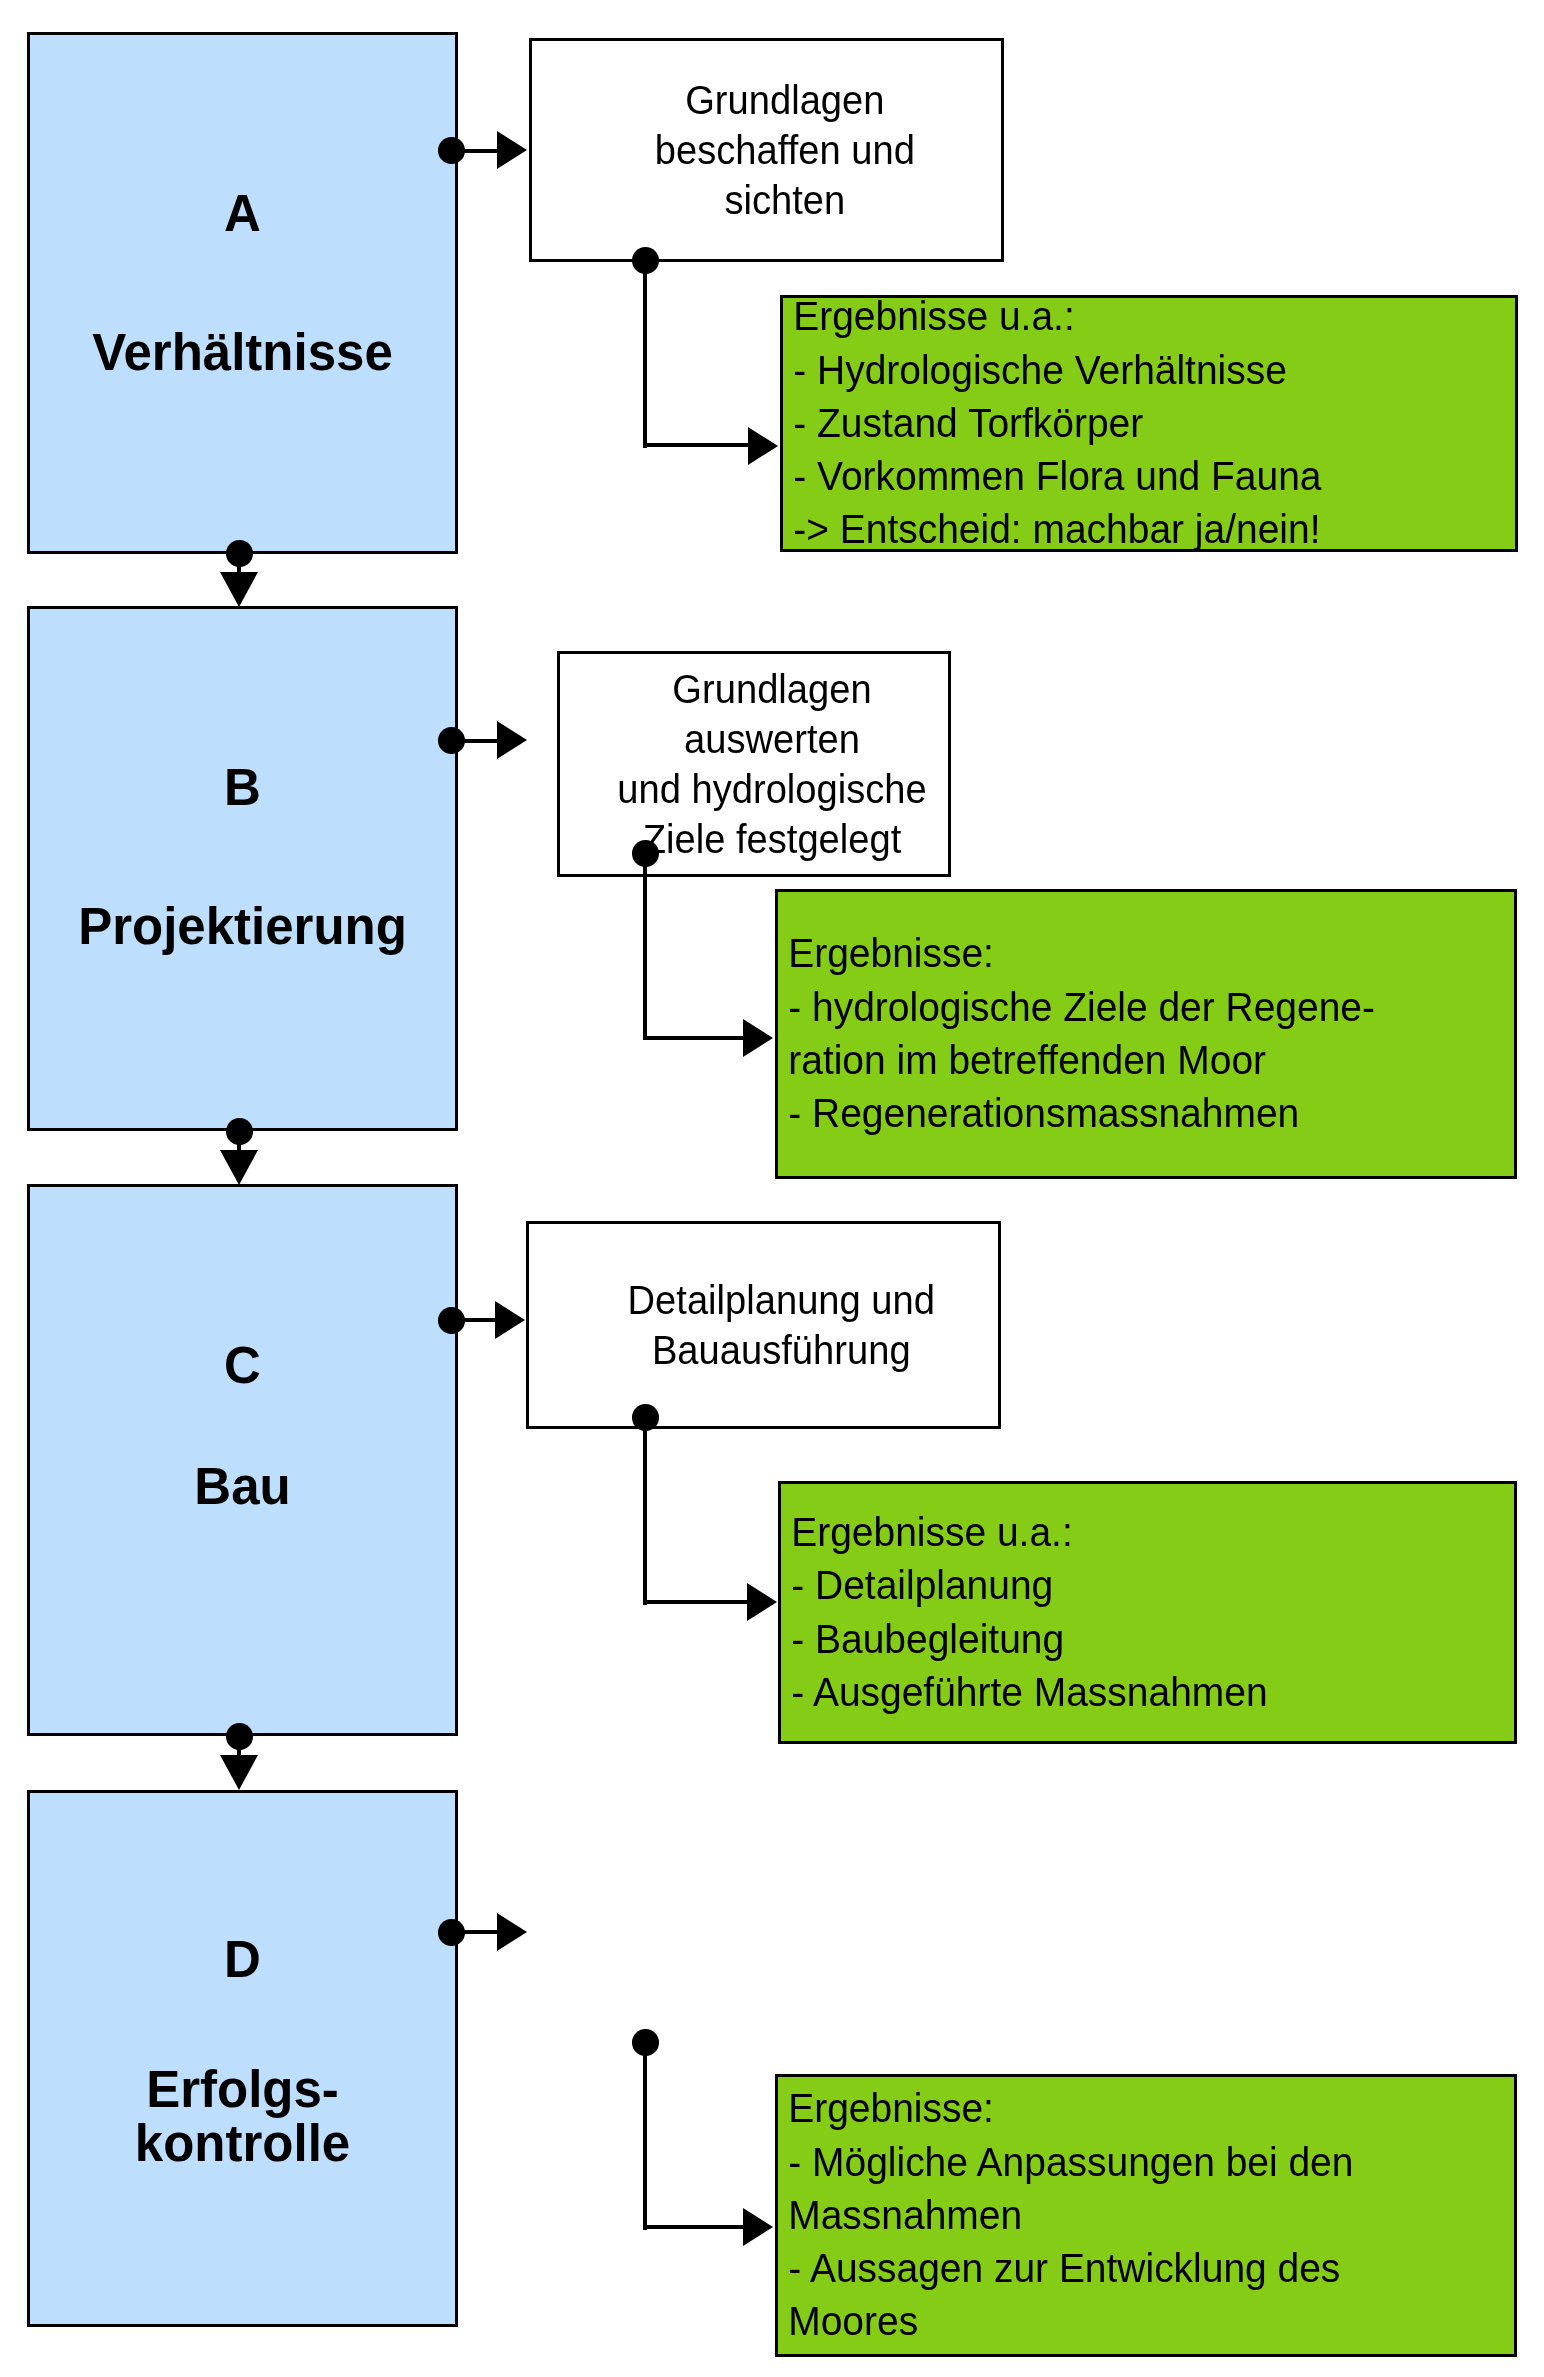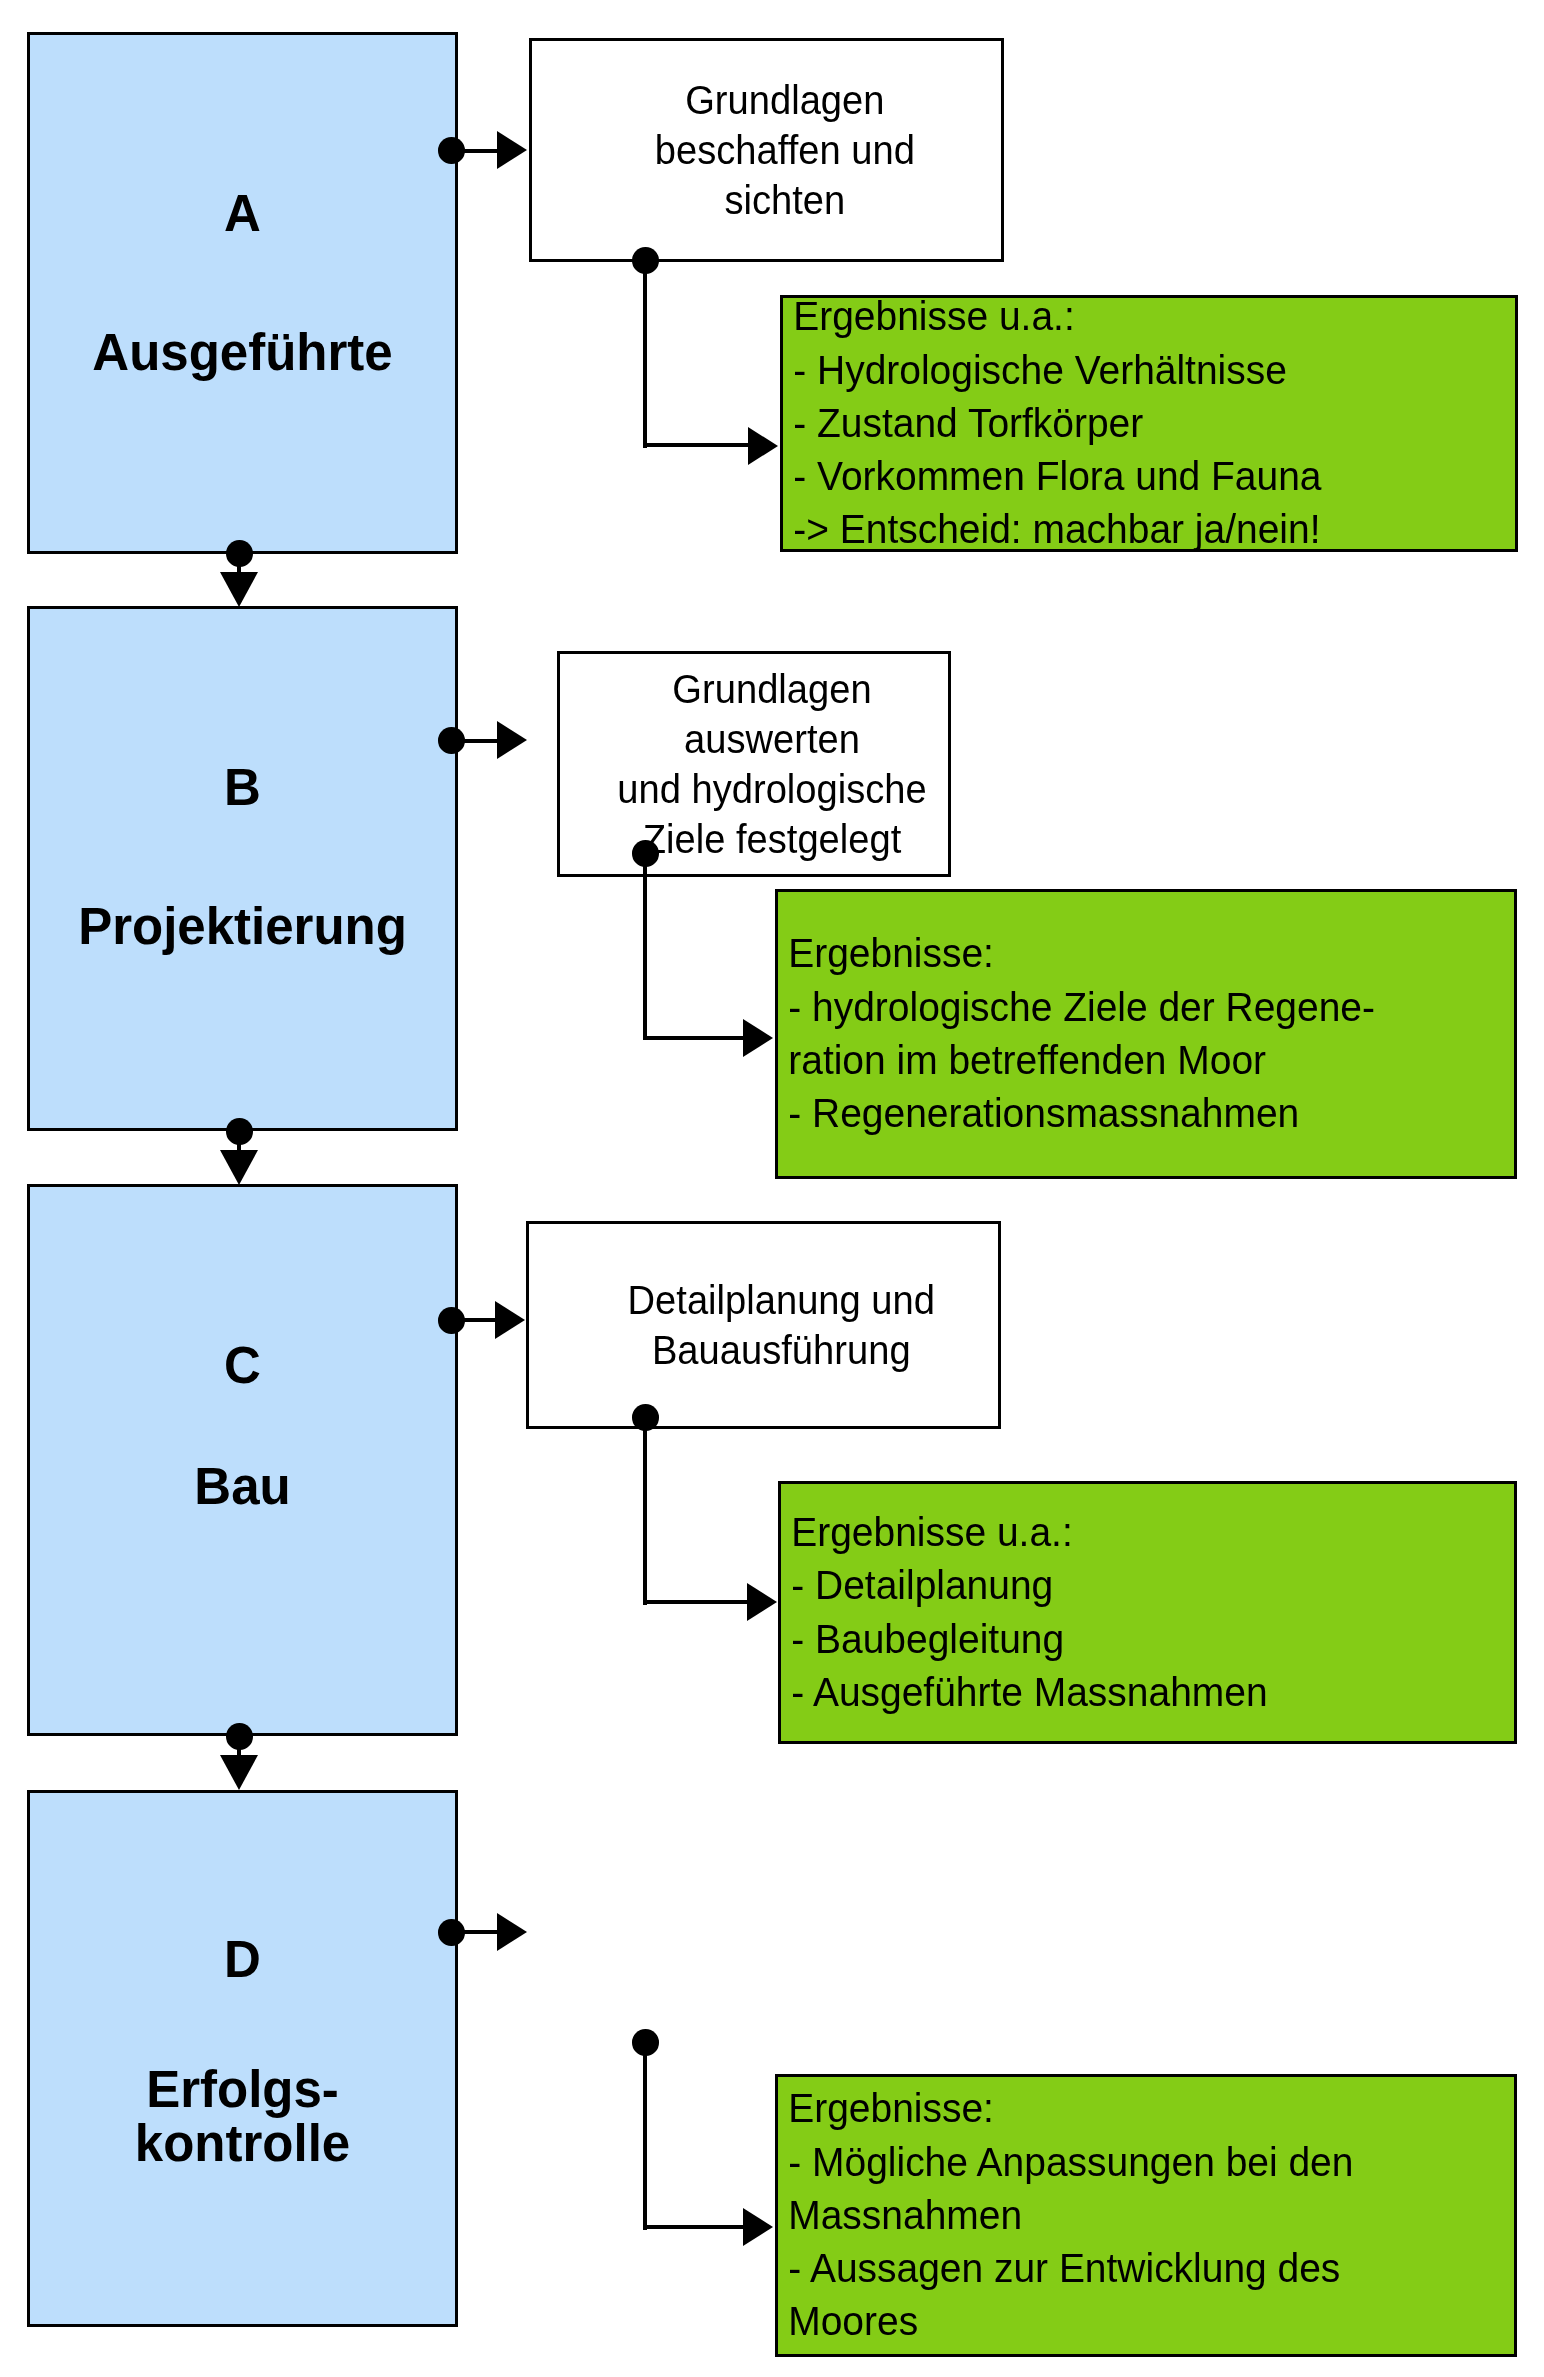"Ausgeführte" div.phase-name { text: Ausgeführte -> Verhältnisse }
